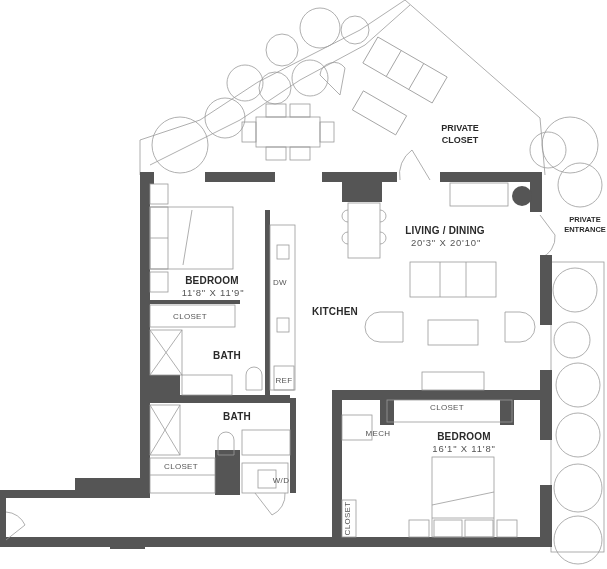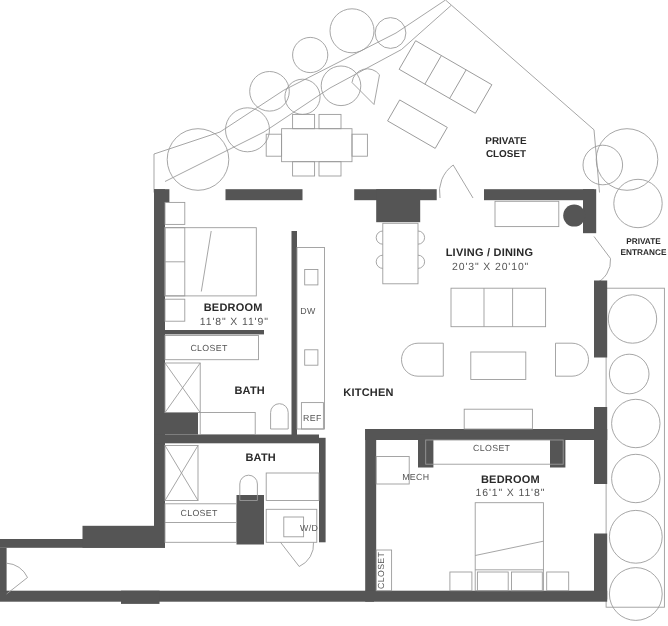"KITCHEN" div.lbl { margin-top: 46px -> none }
